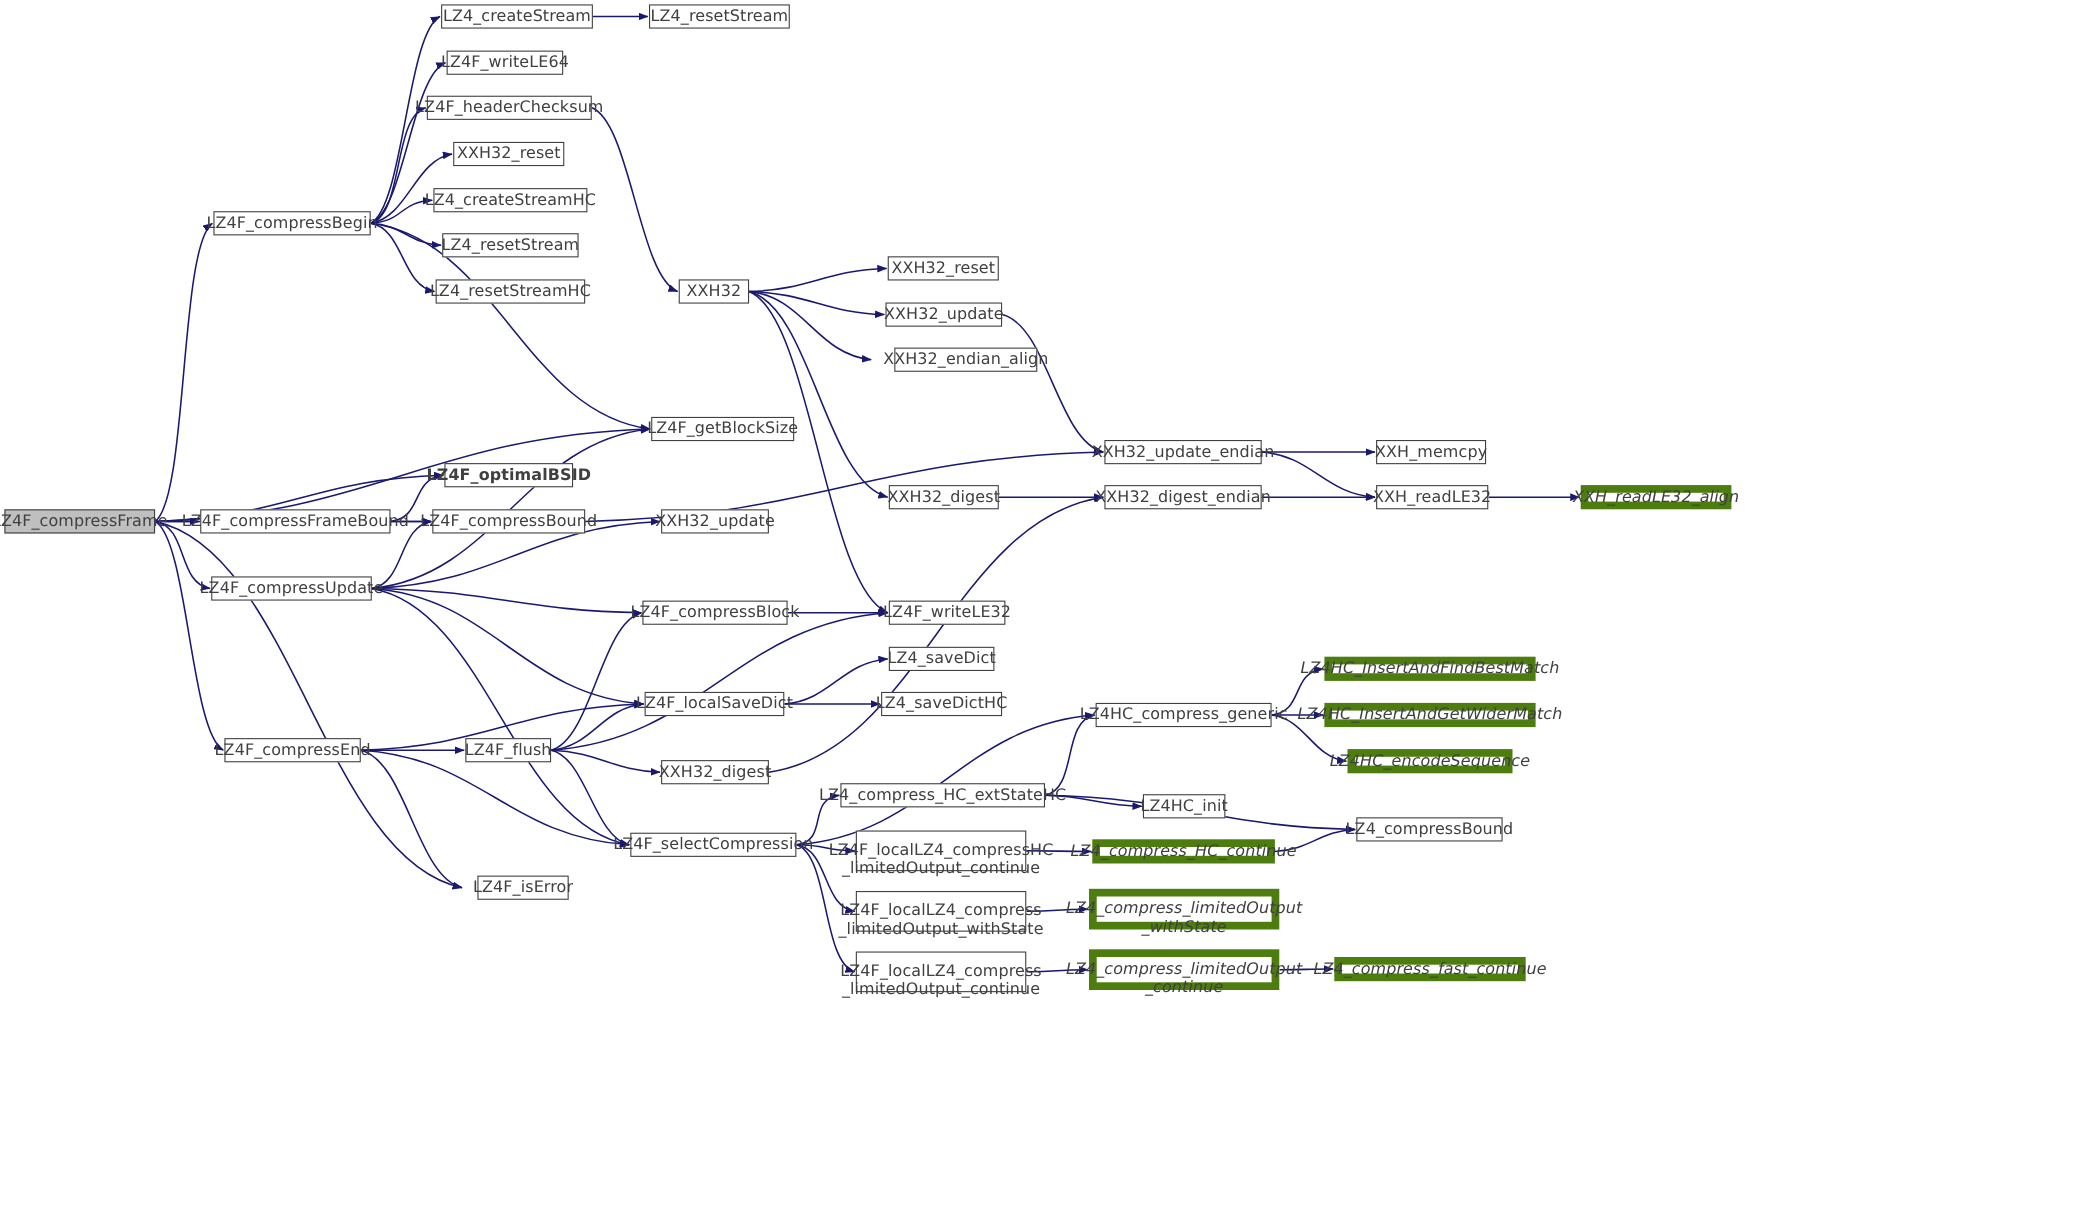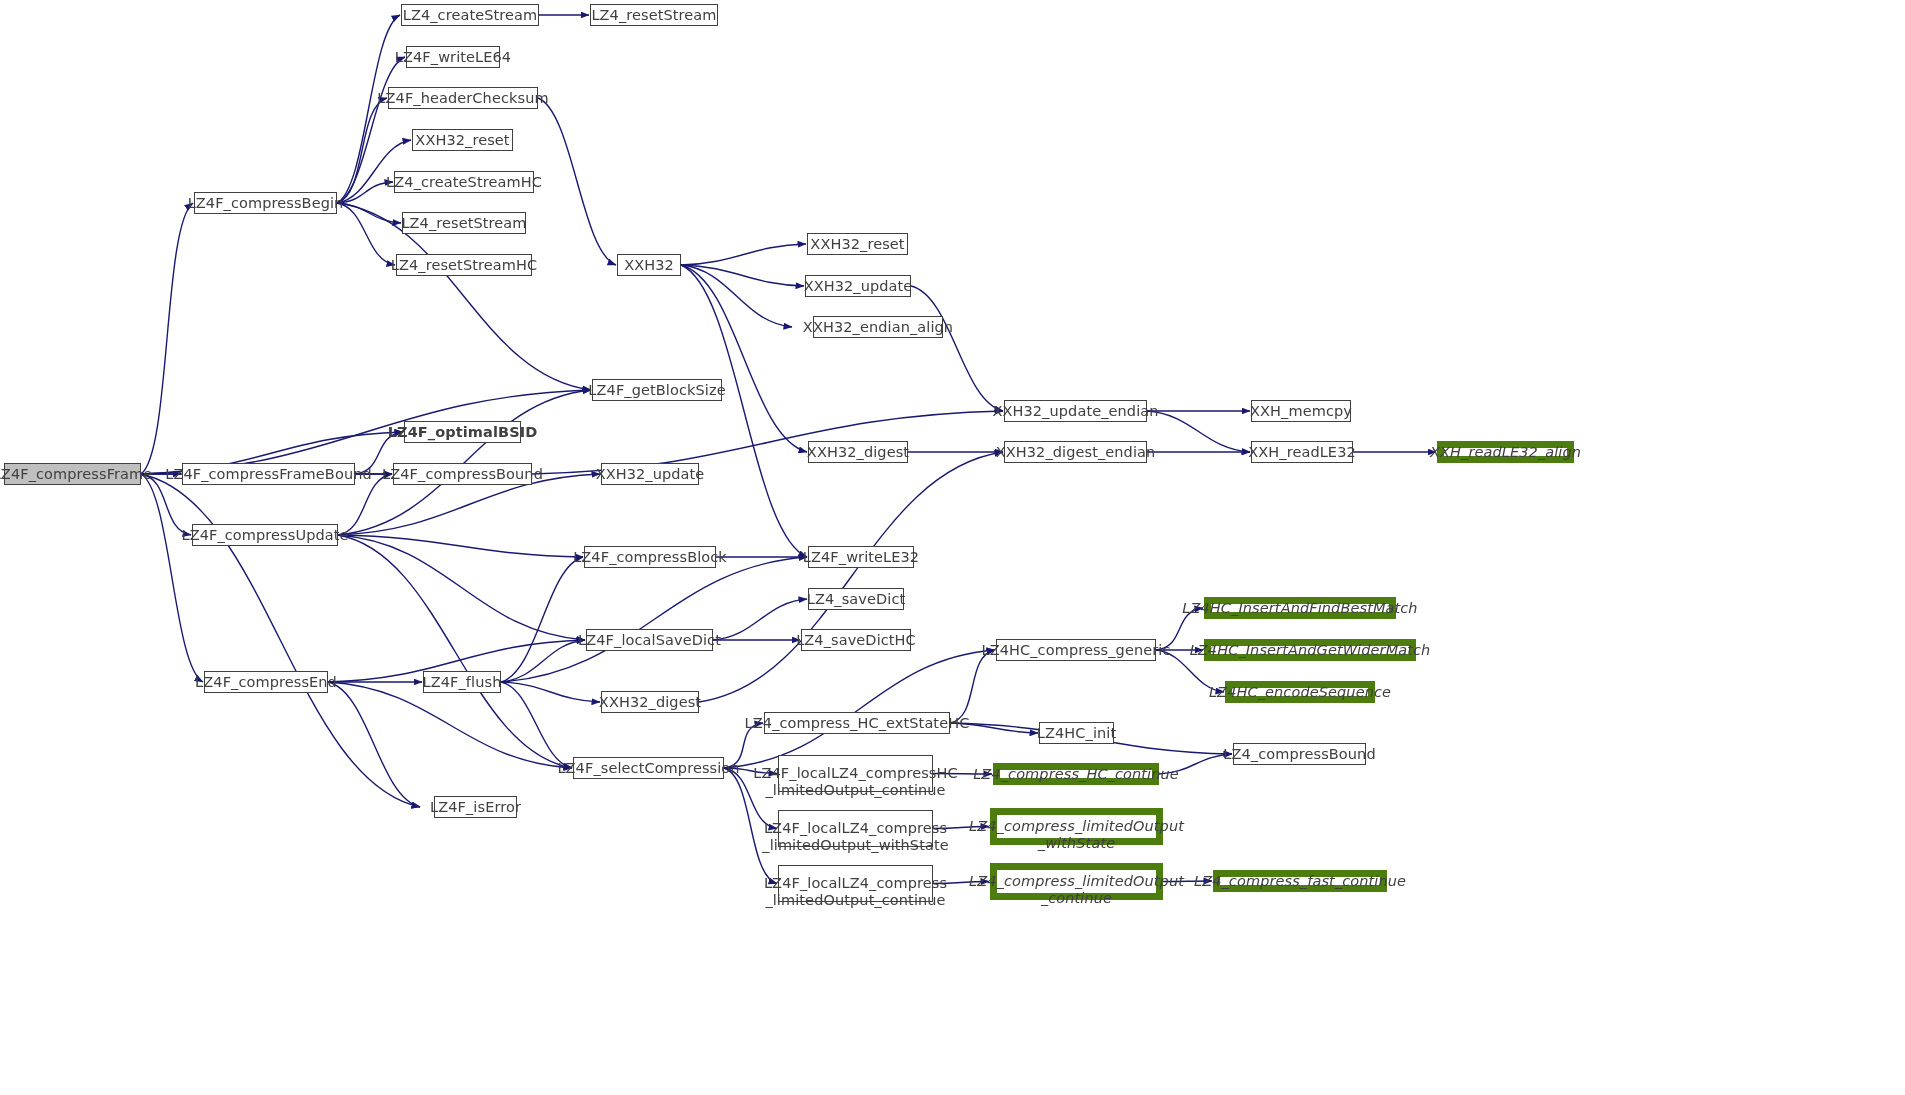"LZ4F_writeLE64" div.node { width: 94px -> 106px }
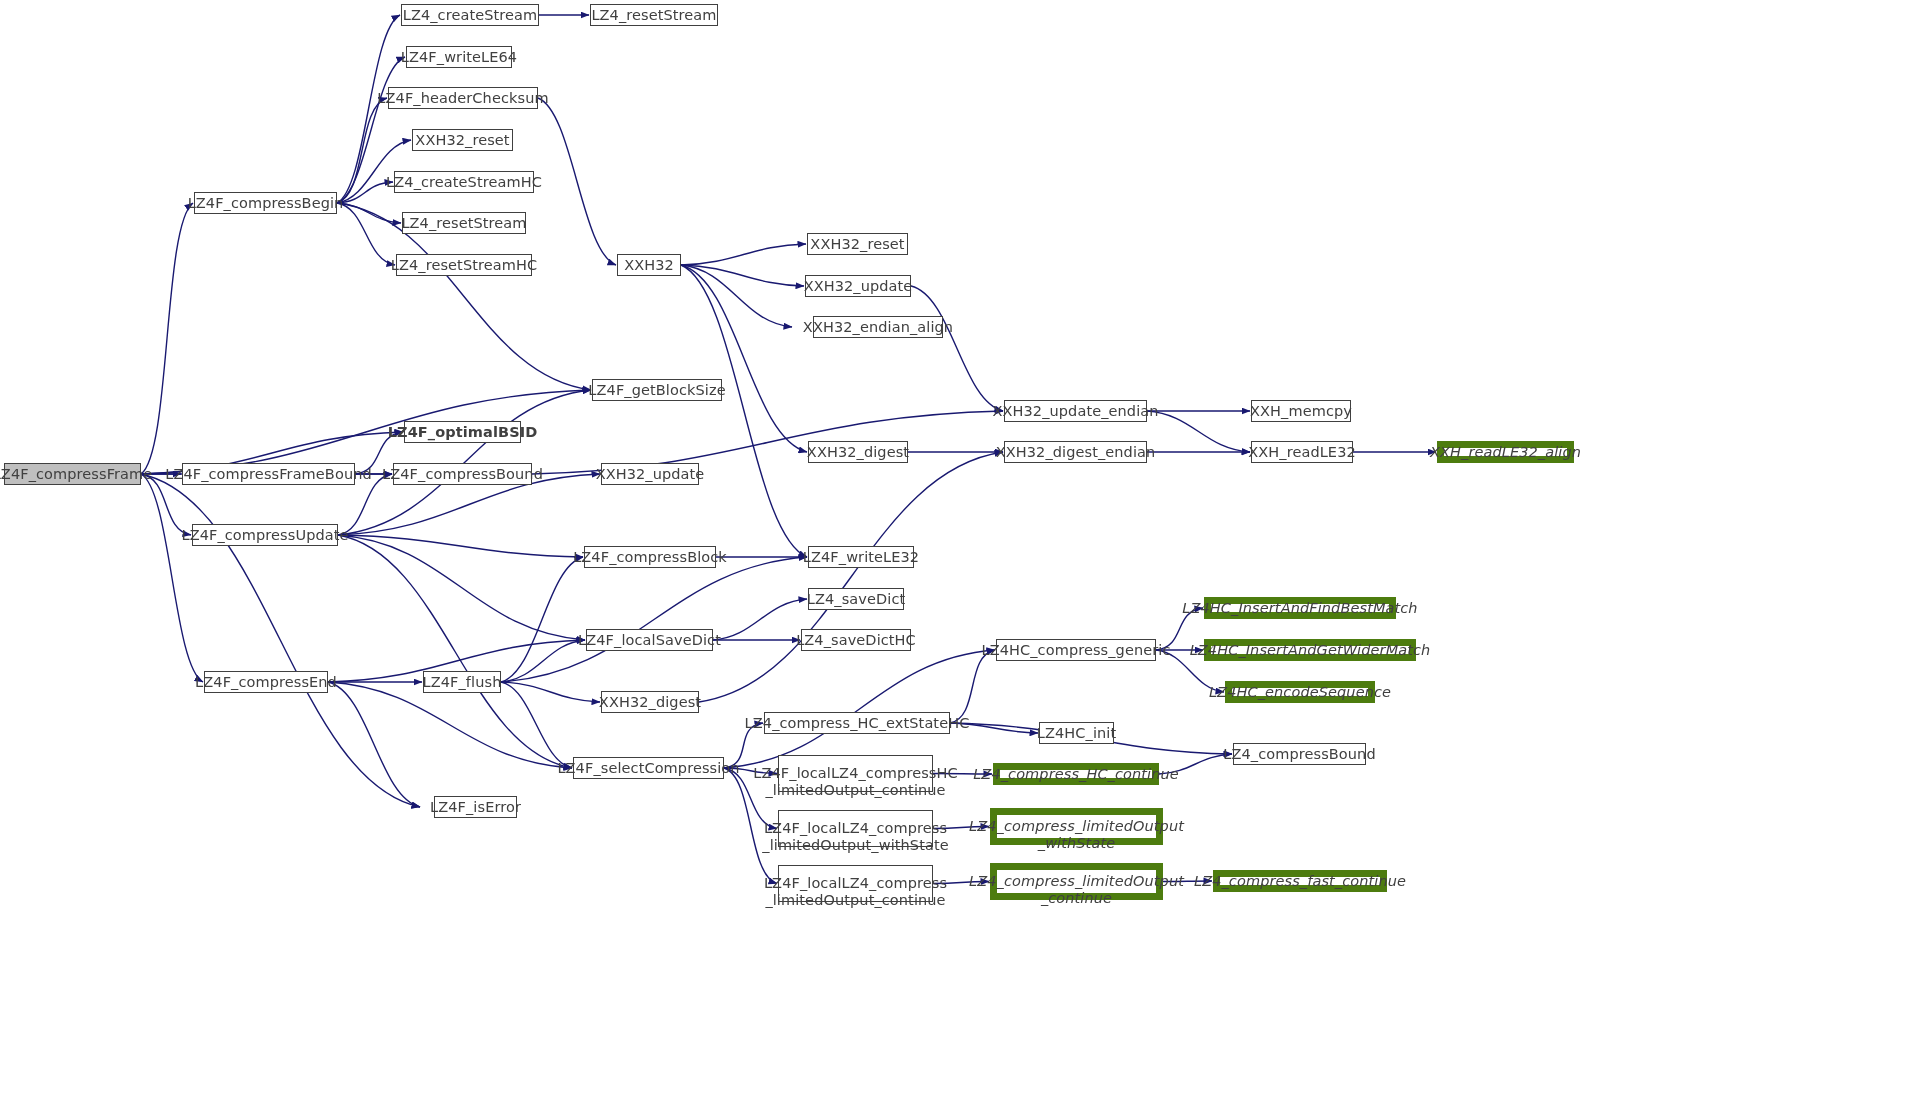"LZ4HC_InsertAndGetWiderMatch" div.node { width: 212px -> 192px }
